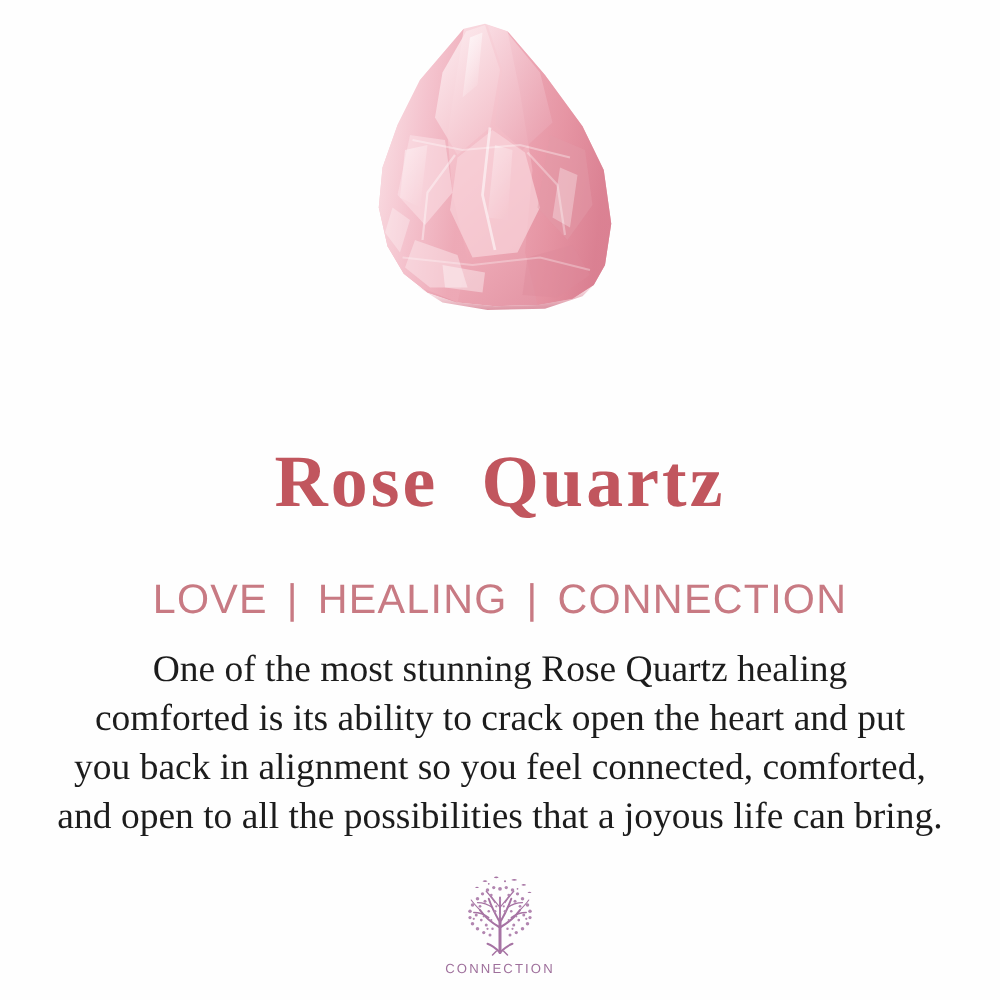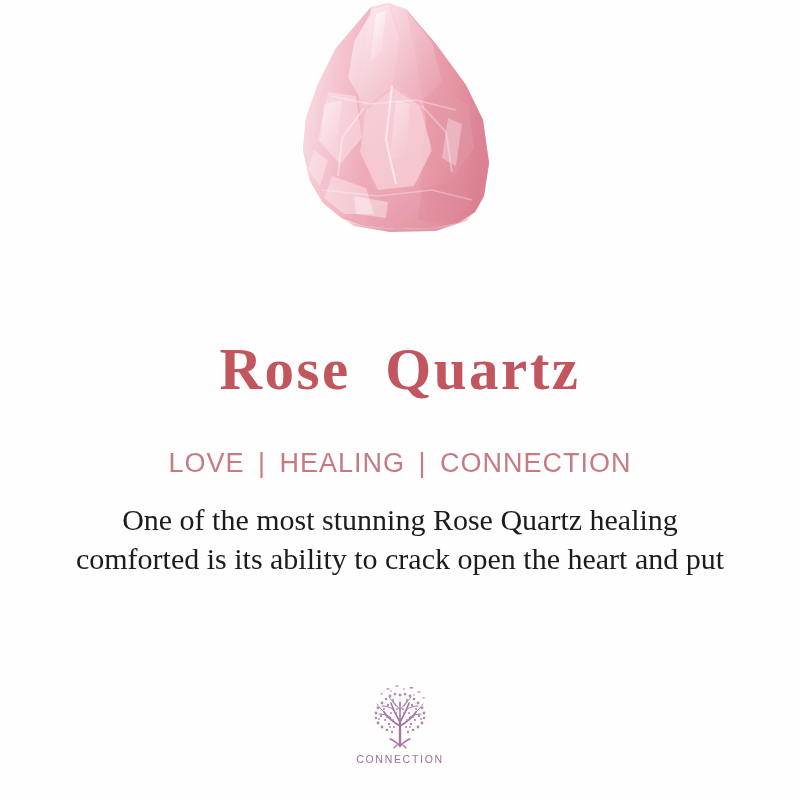"Rose Quartz" .card { margin-top: none -> 16px }
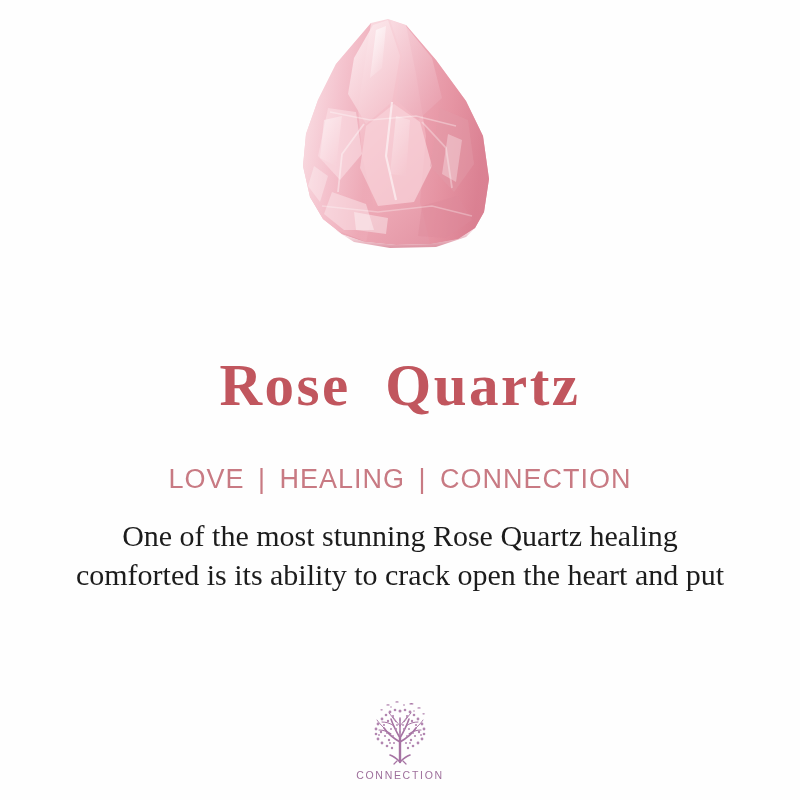"LOVE | HEALING | CONNECTION" .subtitle { font-size: 27px -> 33px }
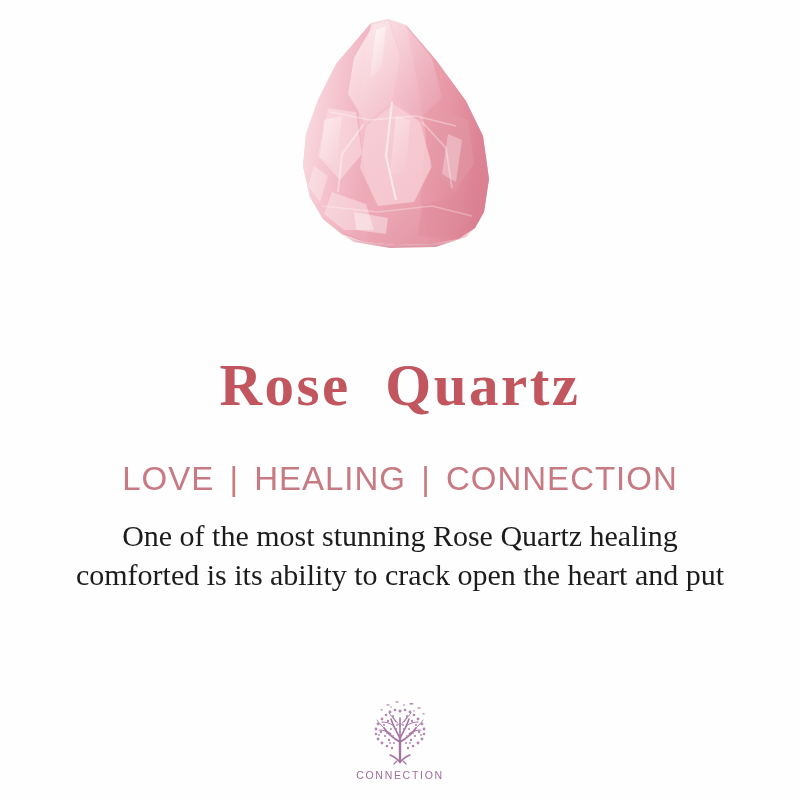"you back in alignment so" span.bline { html: none -> <span>you back in alignment so you feel connected, comforted,</span> }
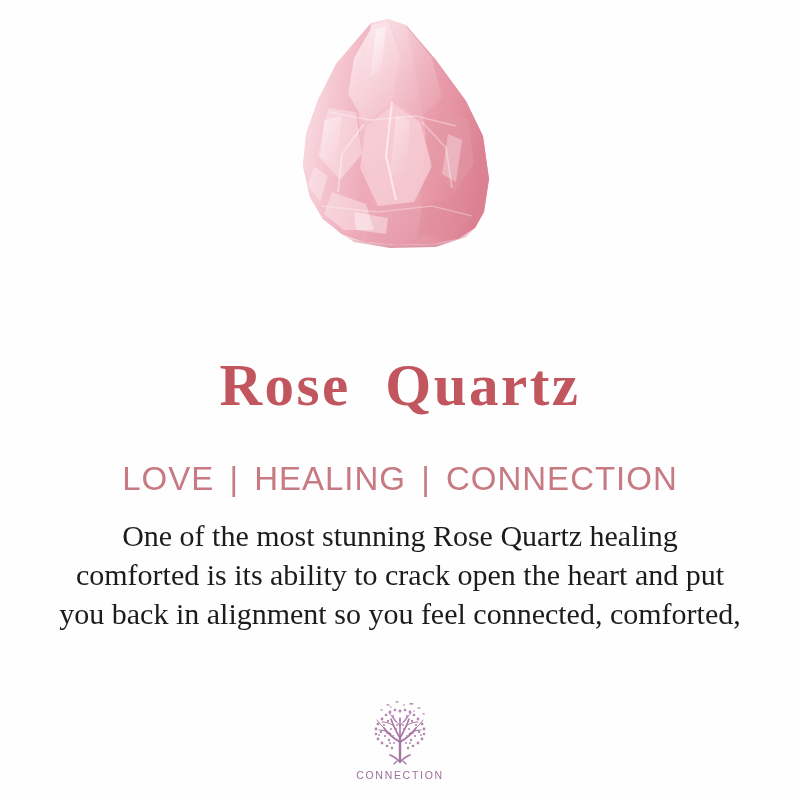"and open to all the" span.bline { html: none -> <span>and open to all the possibilities that a joyous life can bring.</span> }
